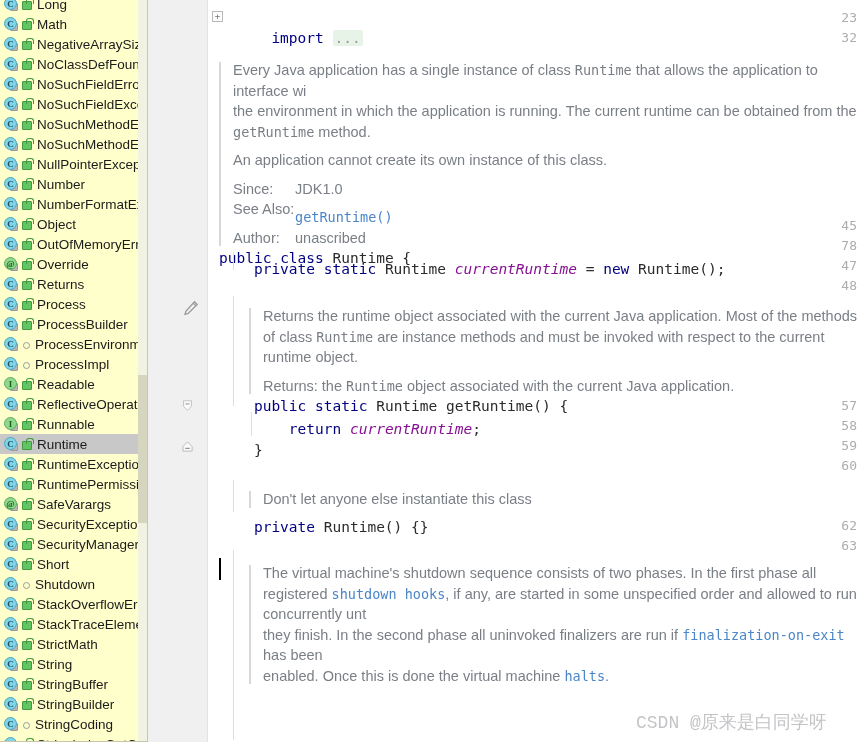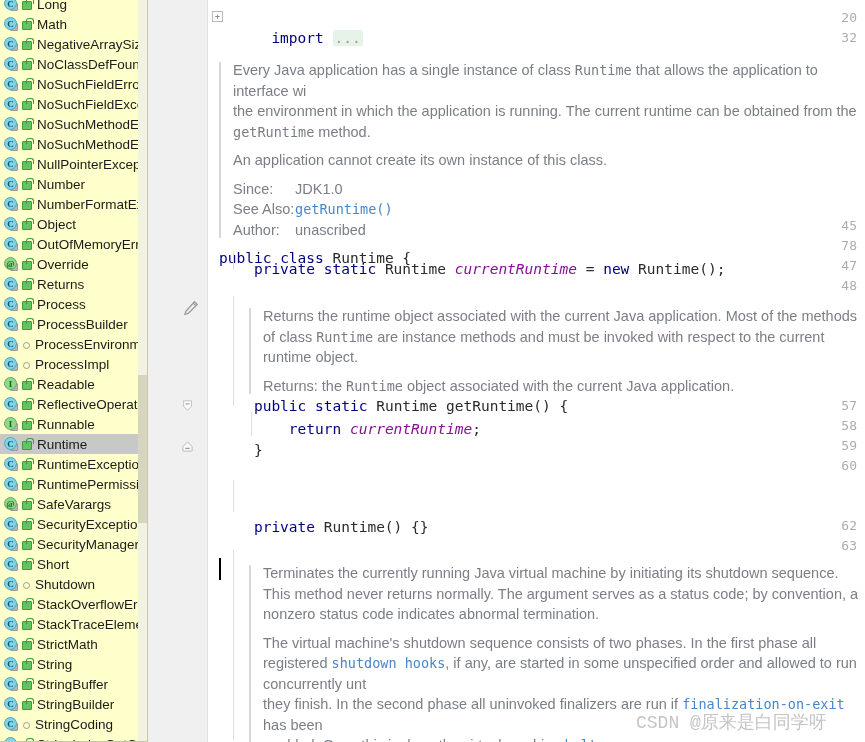"20" div.lineno { text: 20 -> 23 }
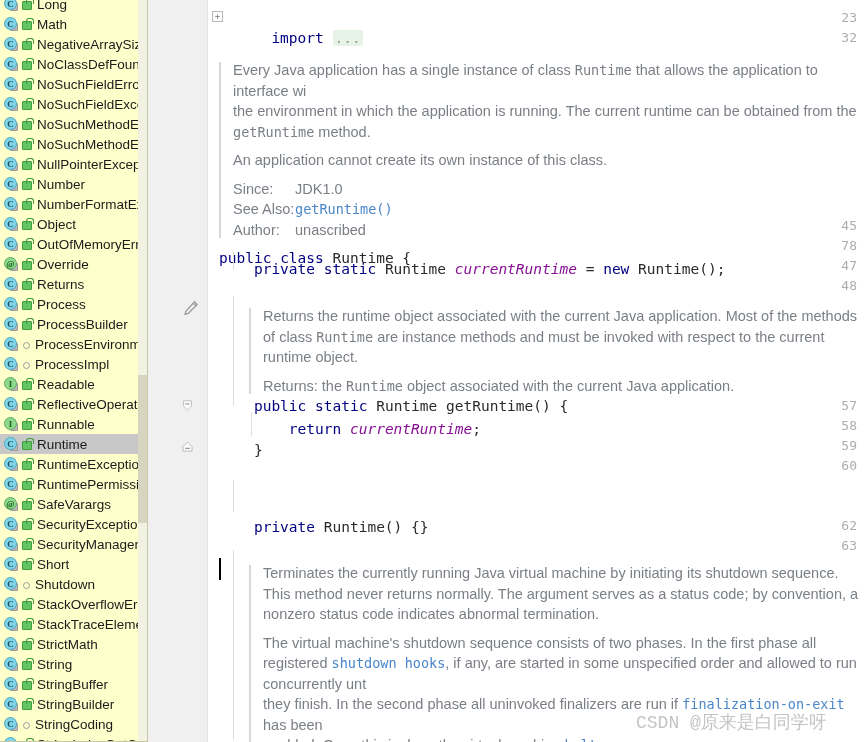"getRuntime()" .lnk.mono { margin-top: none -> 8px }
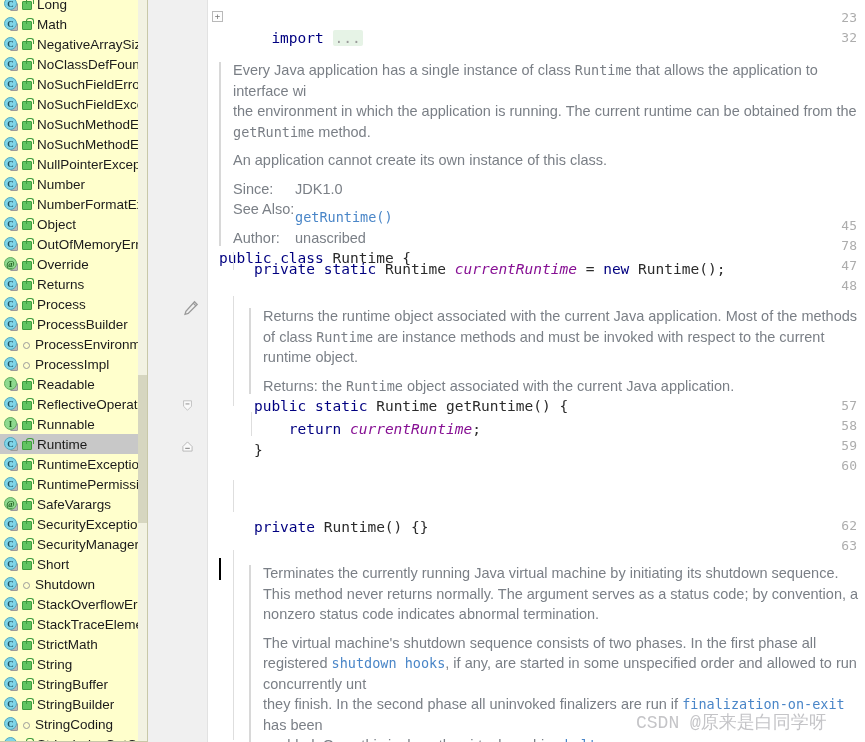"Don't let anyone else instantiate" div.doc { html: none -> <div> <div></div> <p>Don't let anyone else instantiate this class</p> </div> }
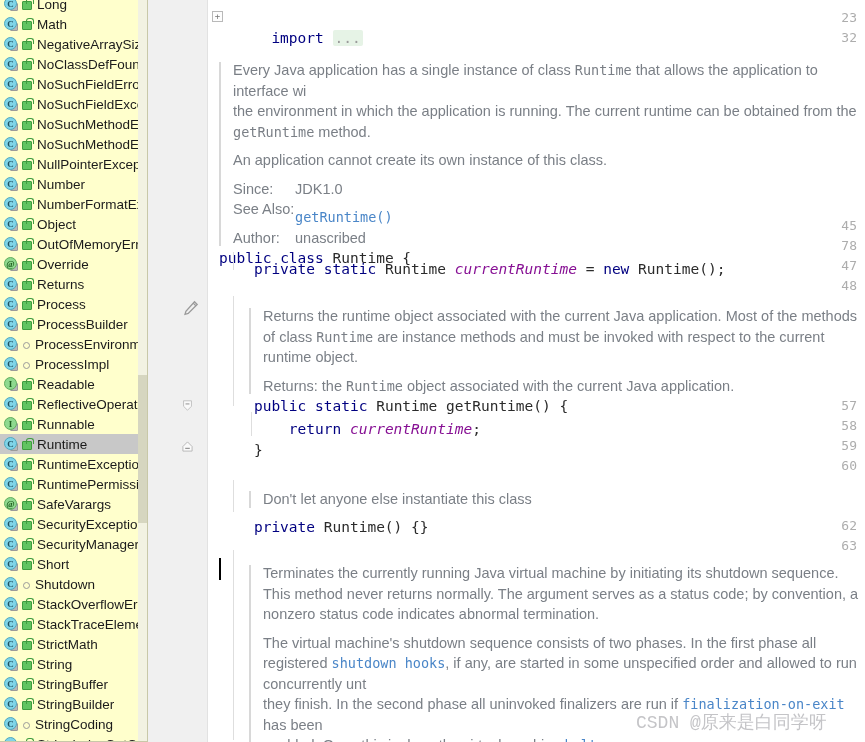"Terminates the currently running Java" p { html: <p>Terminates the currently running Java virtual machine by initiating its shutdown sequence. This method never returns normally. The argument serves as a status code; by convention, a nonzero status code indicates abnormal termination.</p> -> none }
